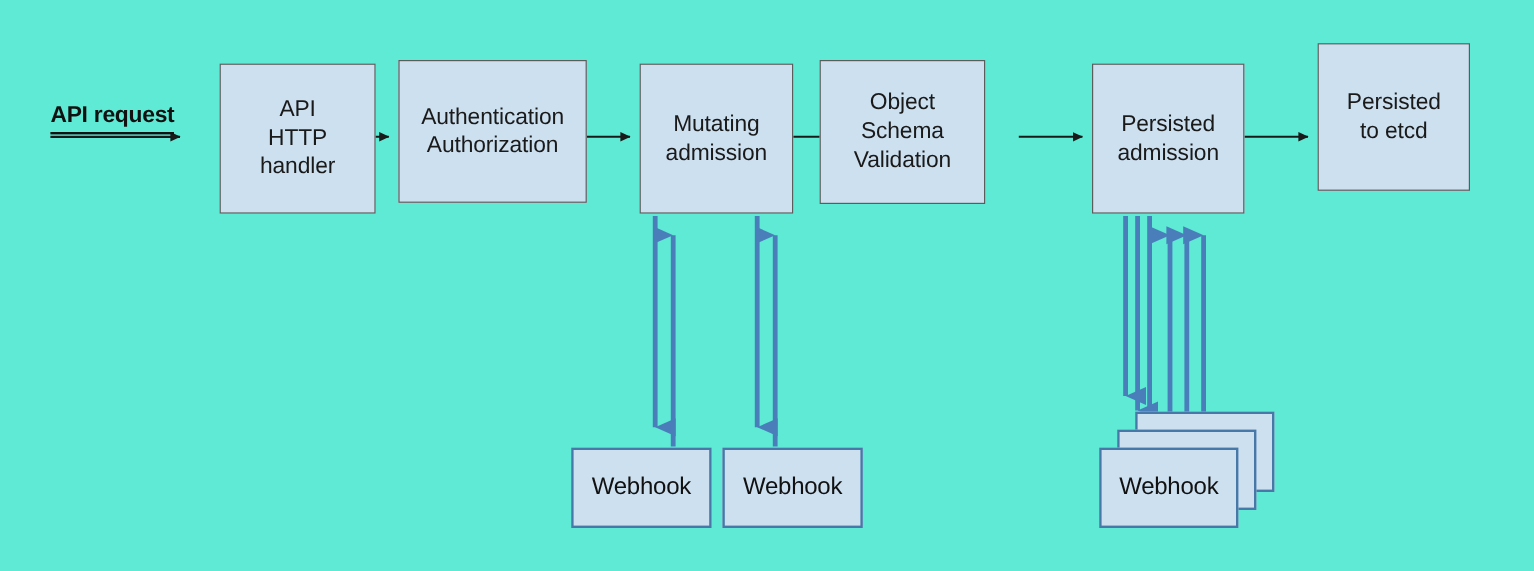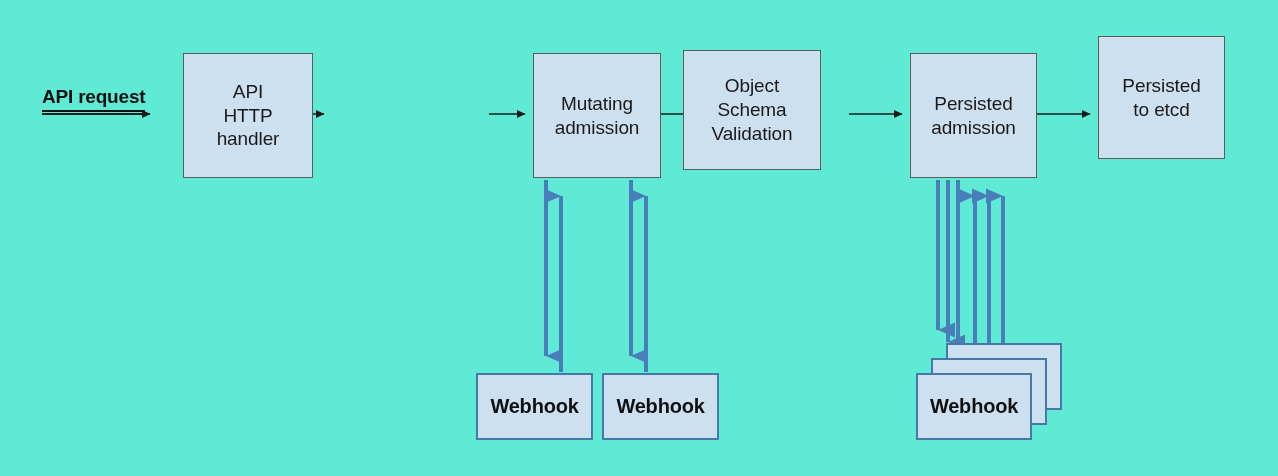"Authentication" div.stage-box { html: none -> <div>Authentication Authorization</div> }
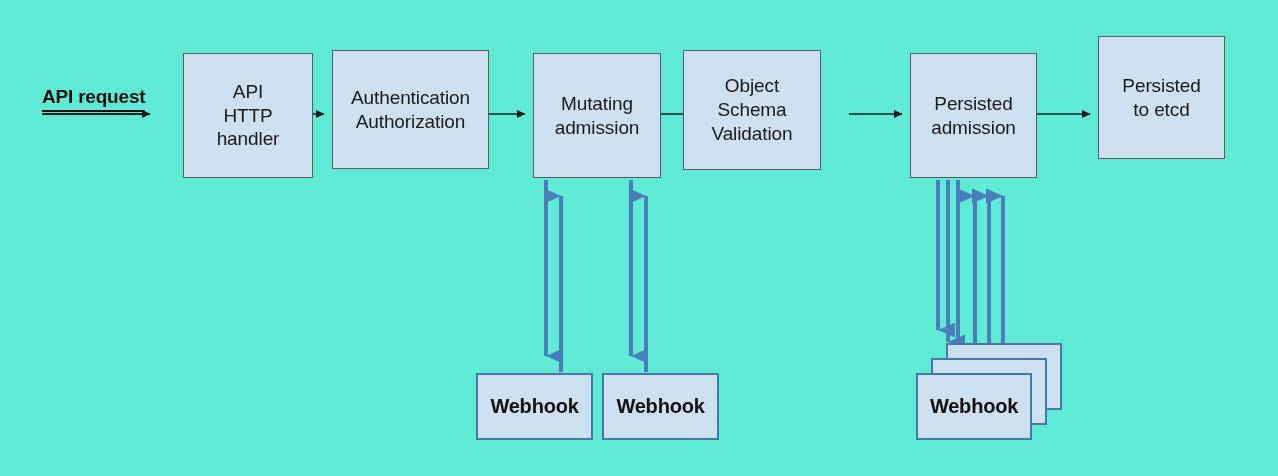"Webhook" .webhook-box { font-weight: bold -> normal }
